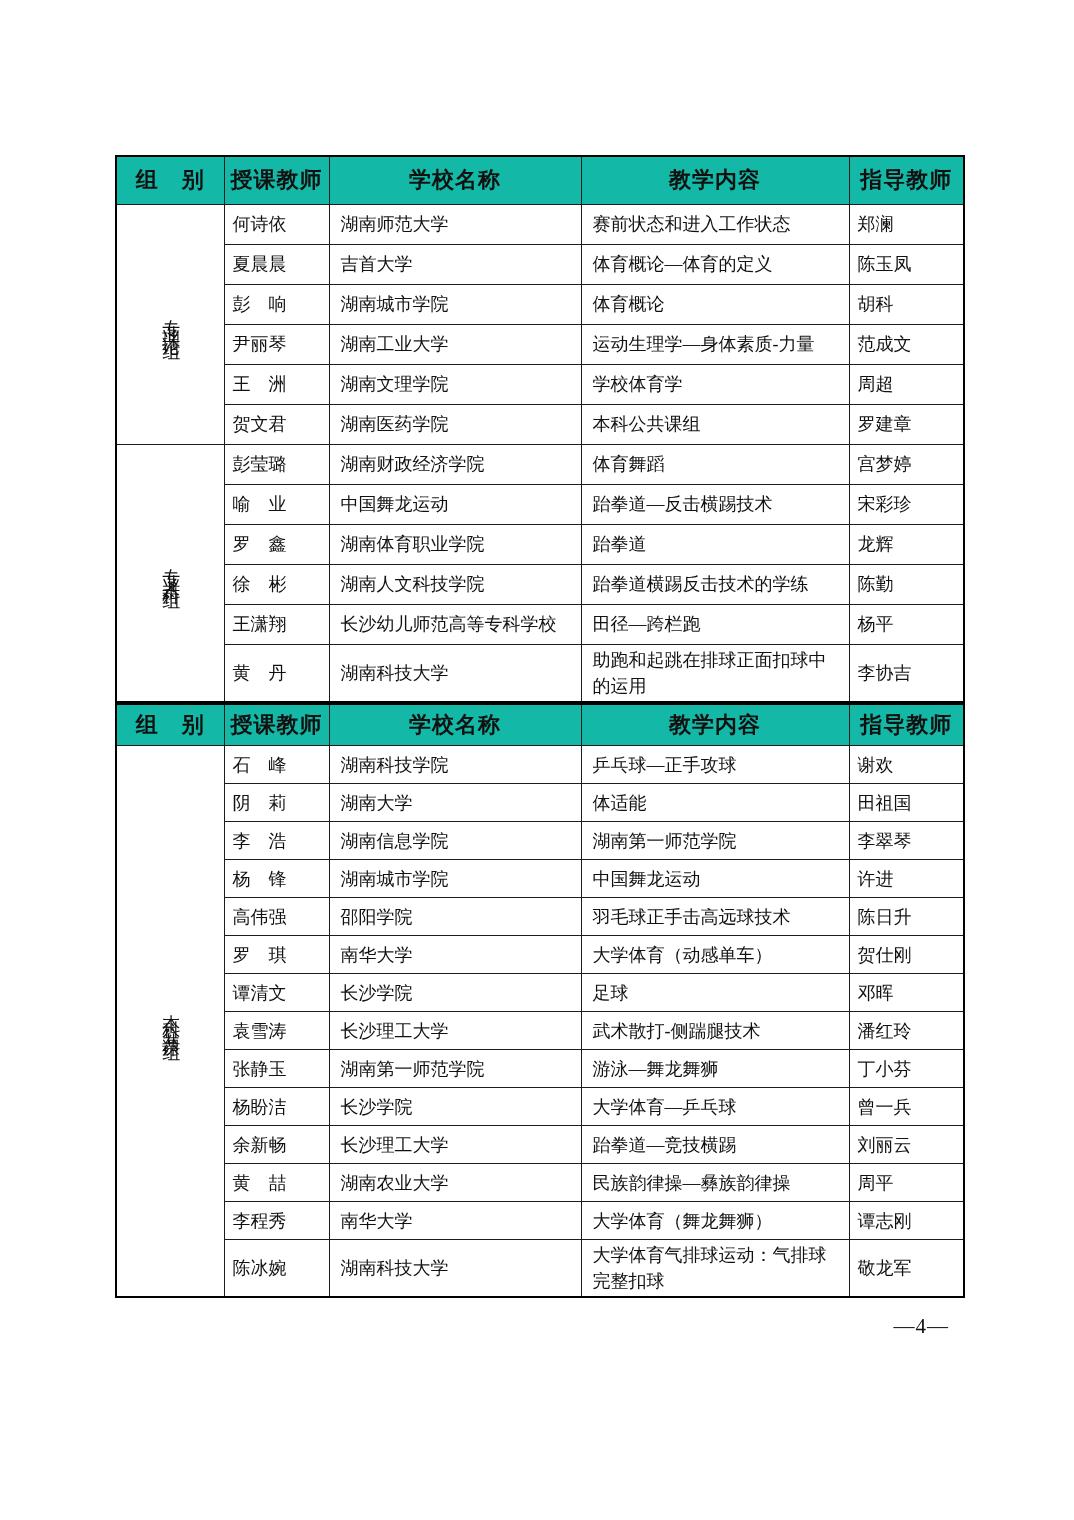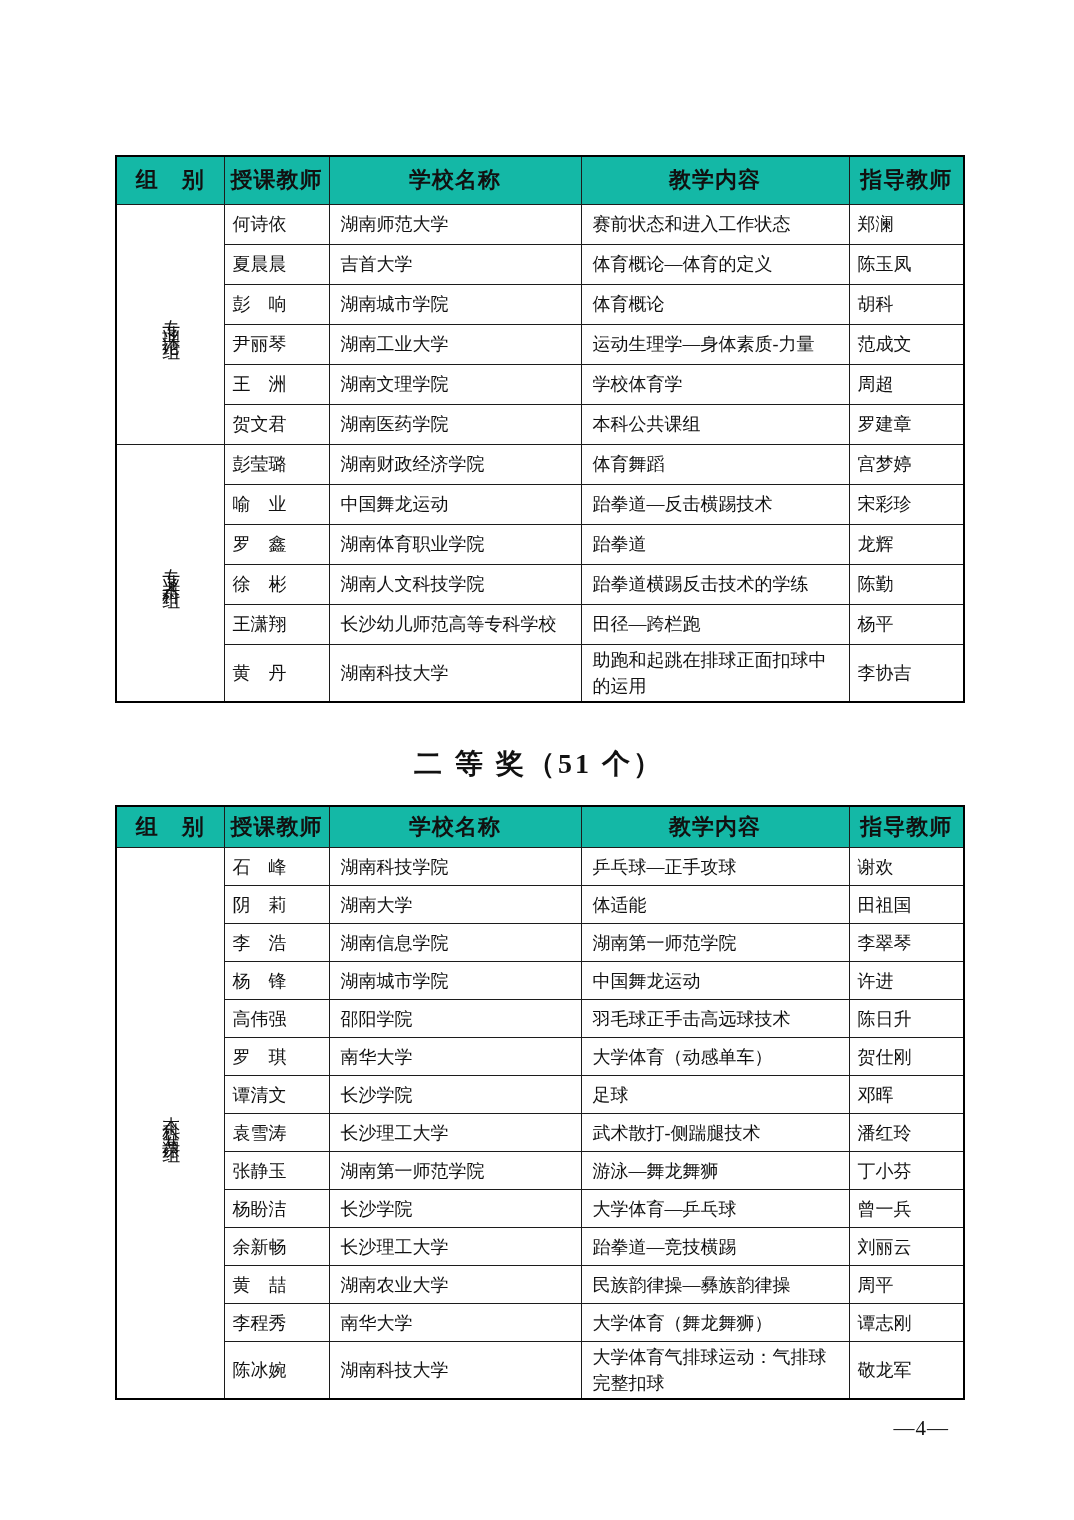"二 等 奖（51 个）" h1.award-title { html: <h1>二 等 奖（51 个）</h1> -> none }
